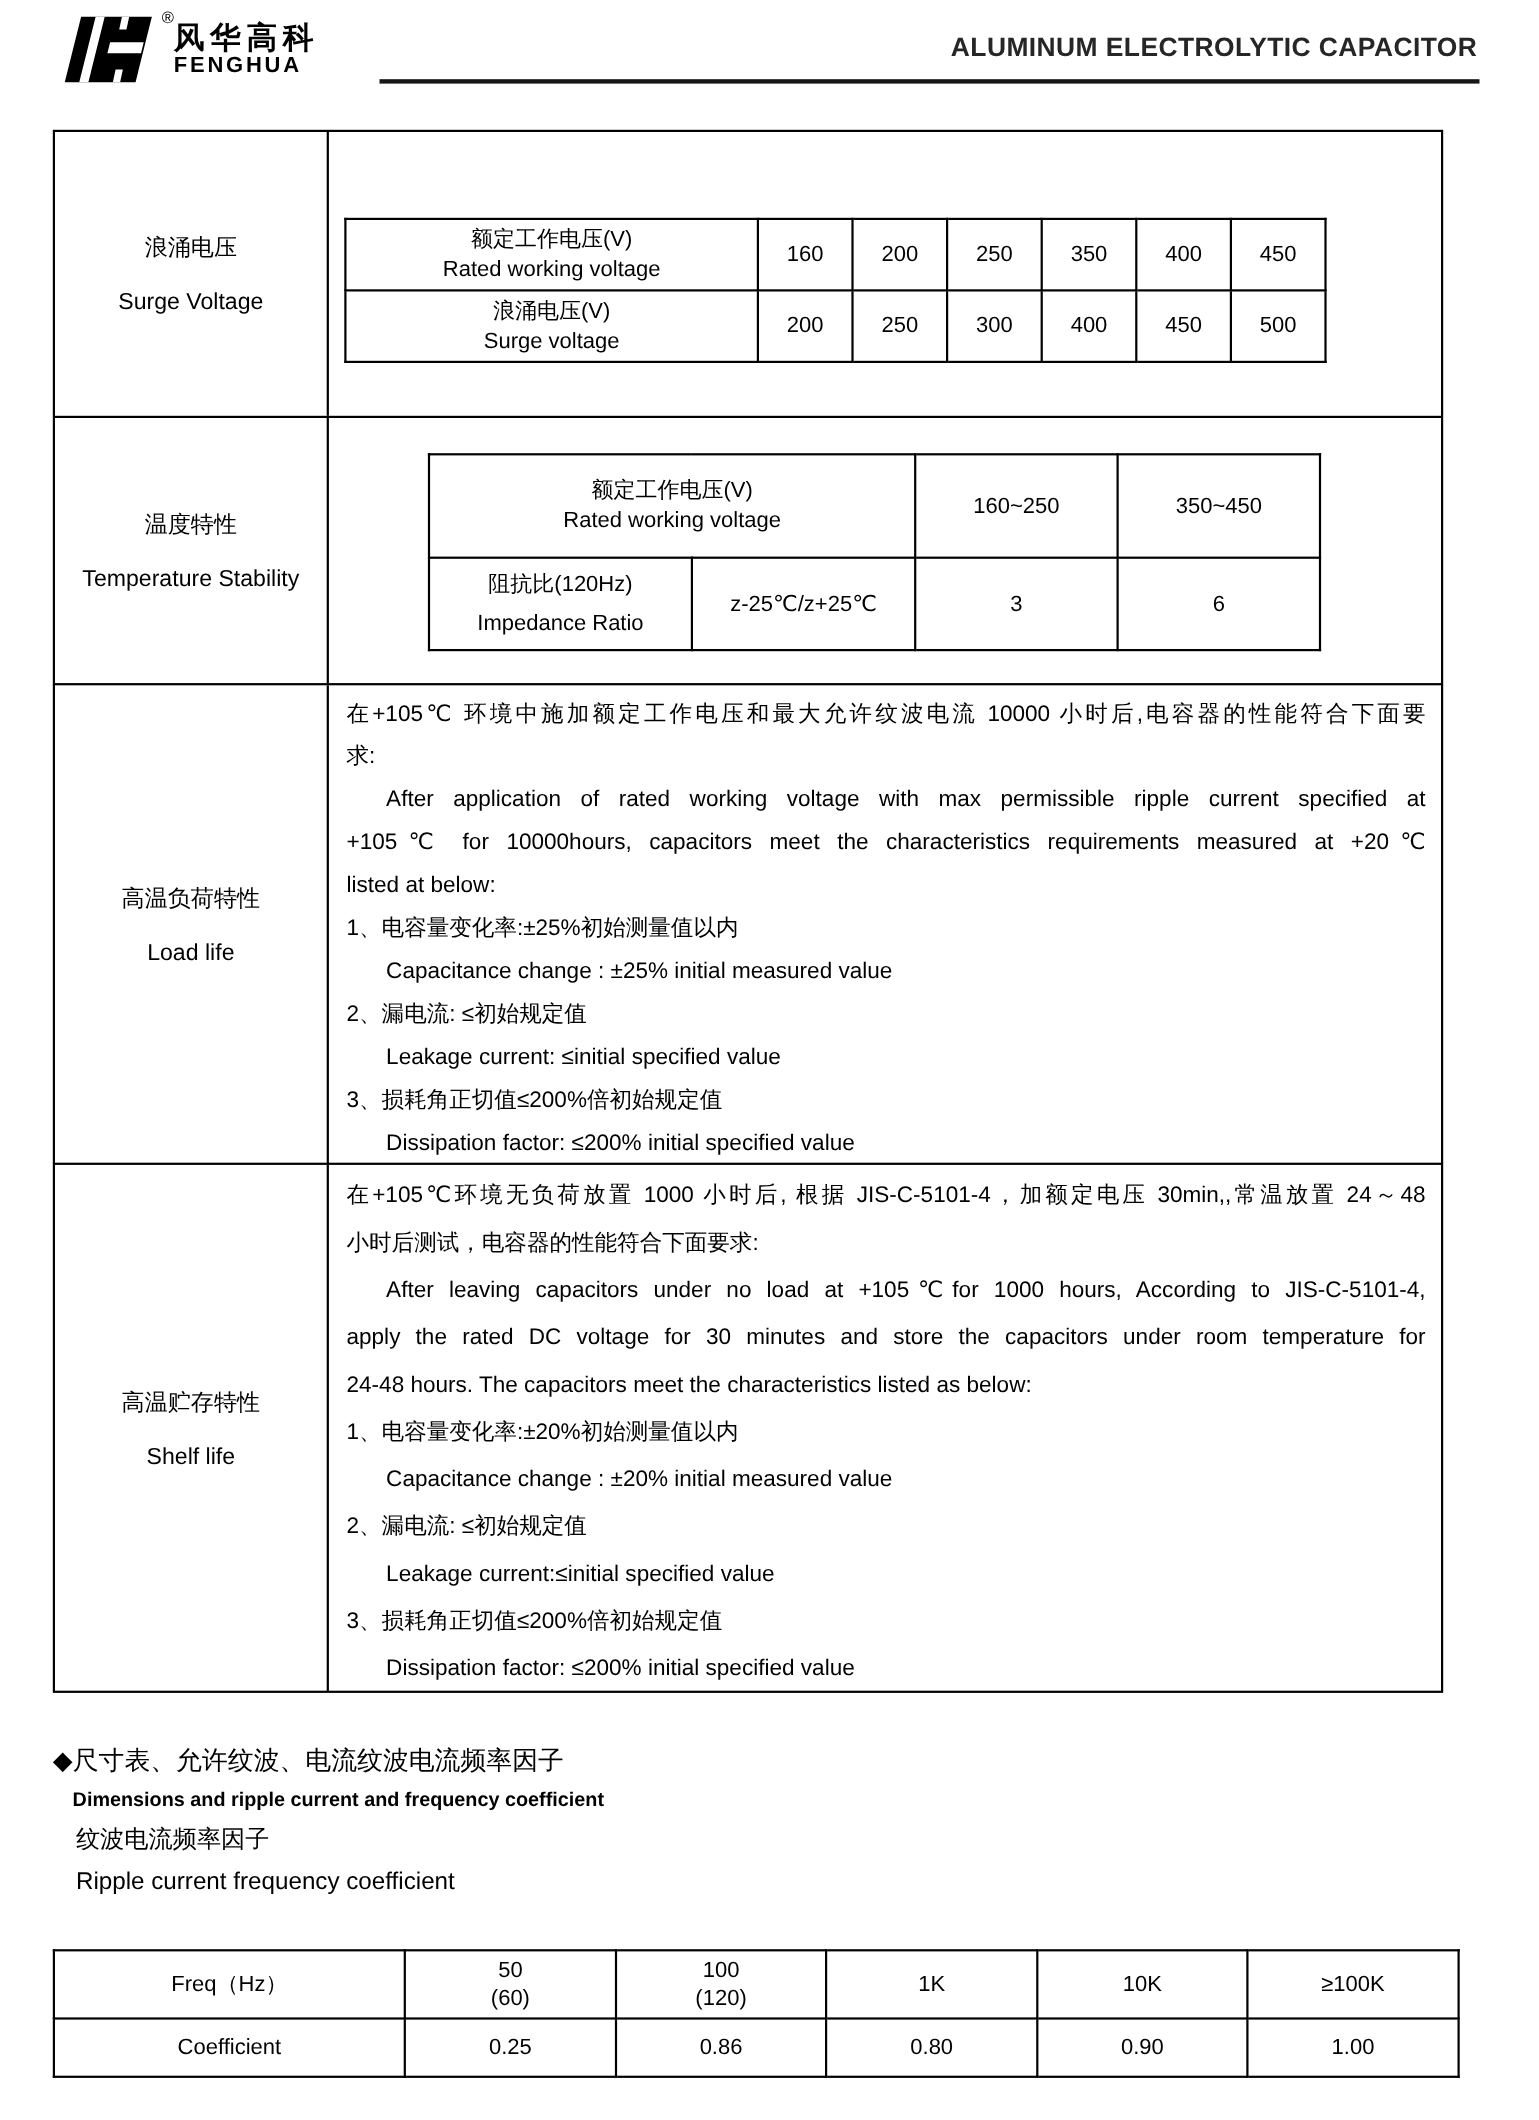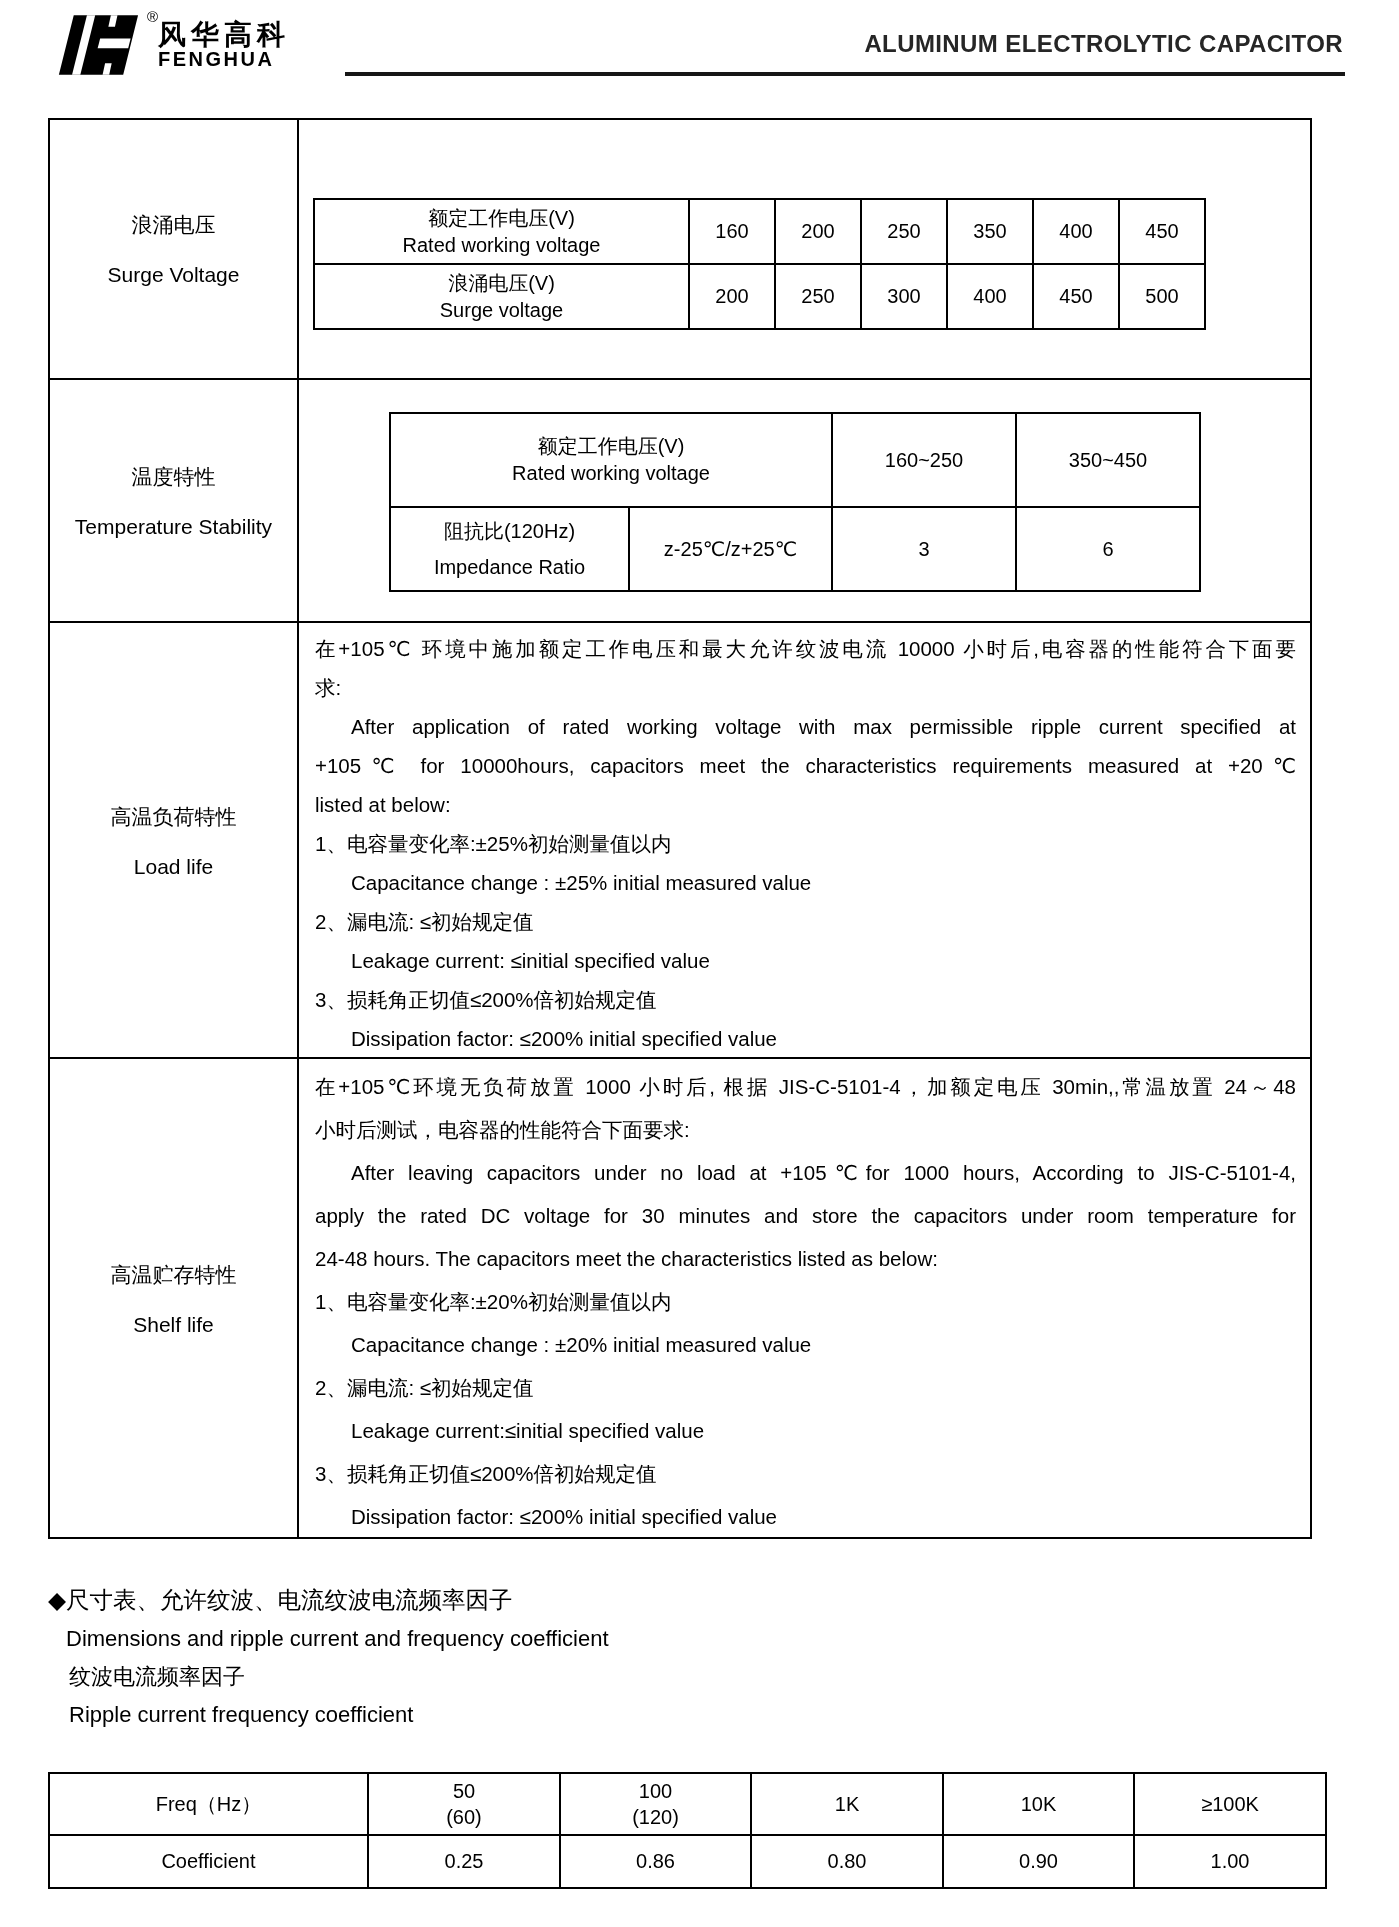"Dimensions and ripple current and" .dh2 { font-size: 22px -> 18px; font-weight: none -> bold }
